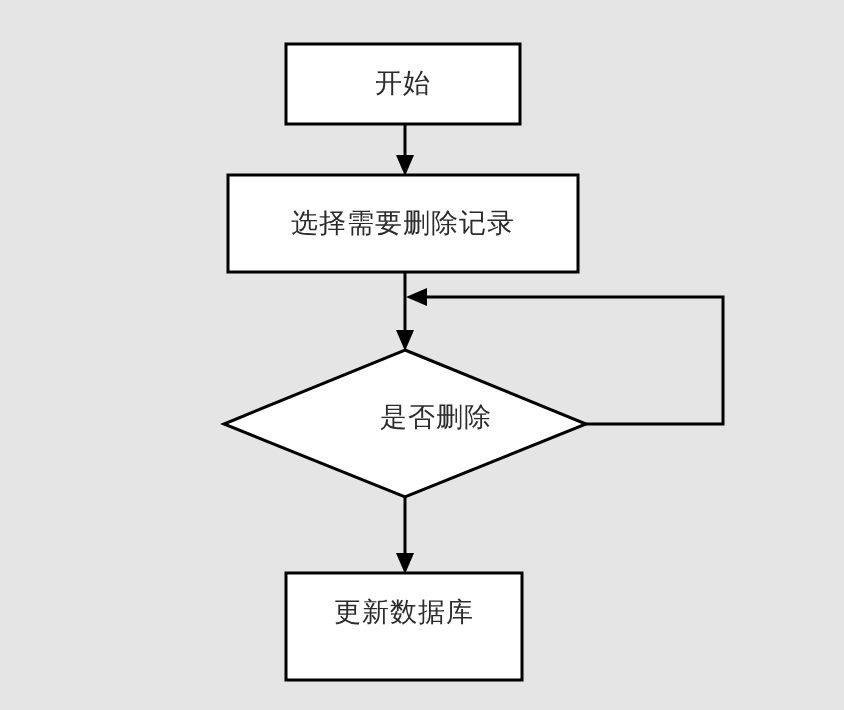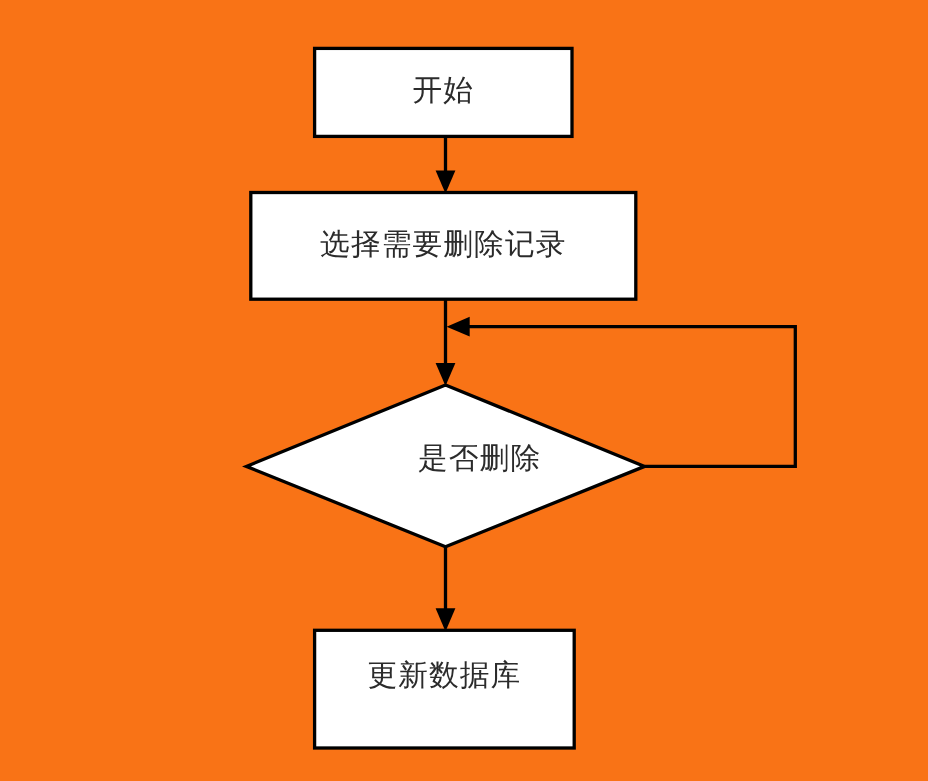"开始" #flowchart-canvas { background: #f97316 -> #e5e5e5 }
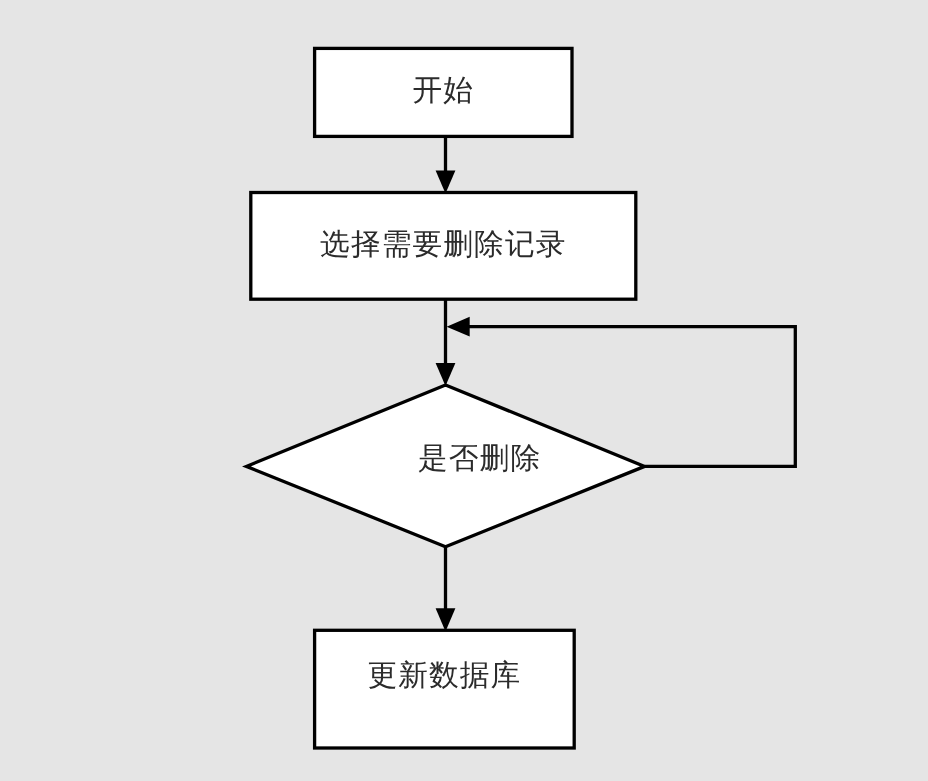"更新数据库" .lbl-update { font-family: none -> Liberation Mono, monospace }
